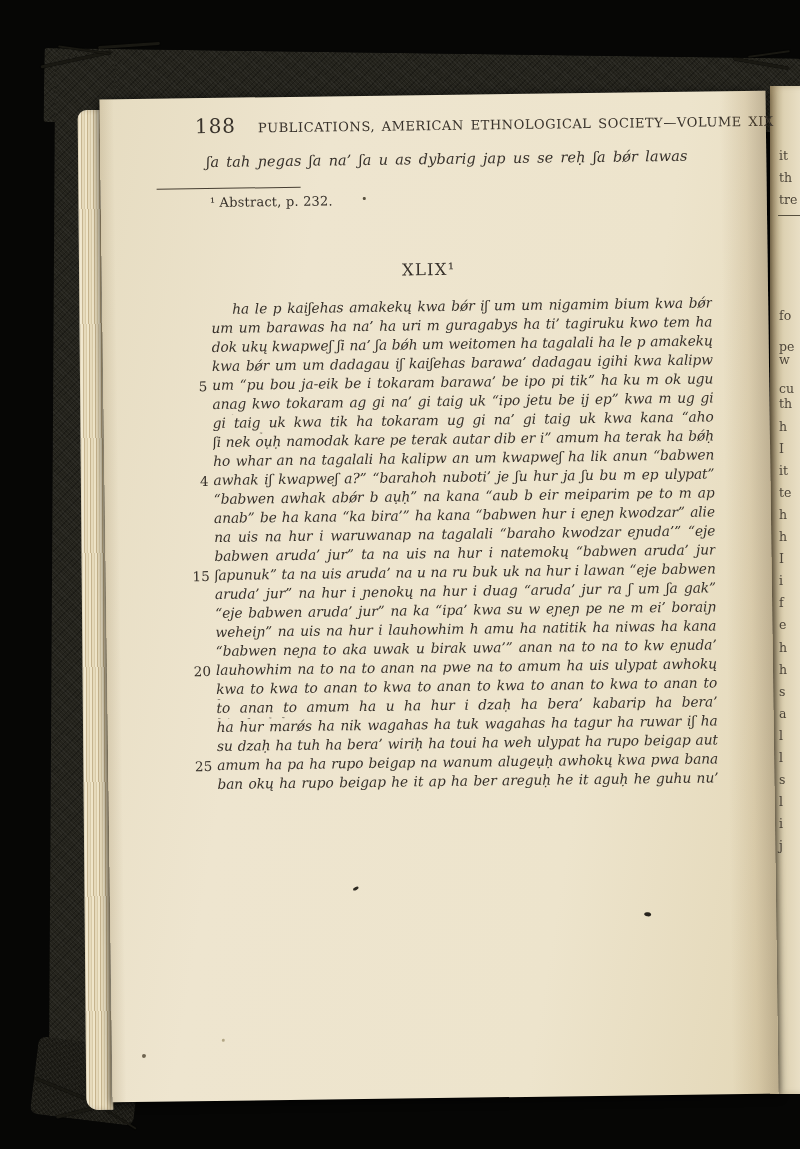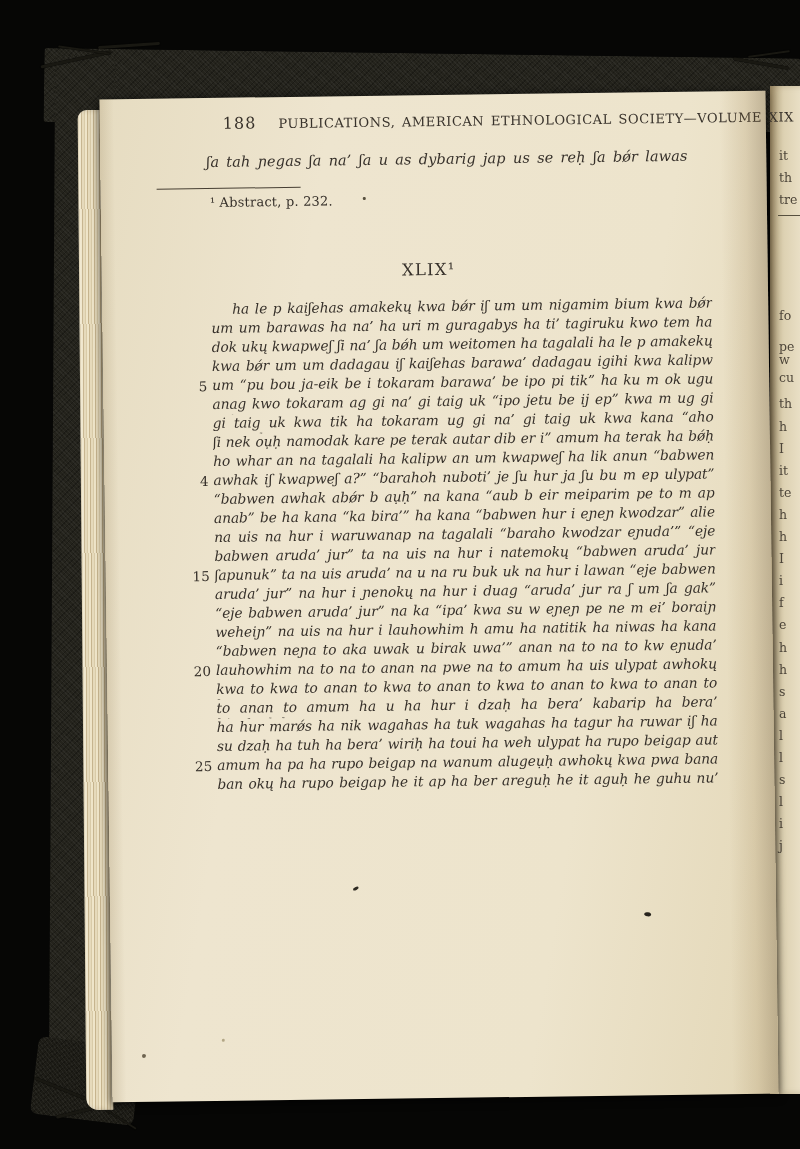"188" .page-number { font-size: 16px -> 20px; margin-left: 28px -> none }
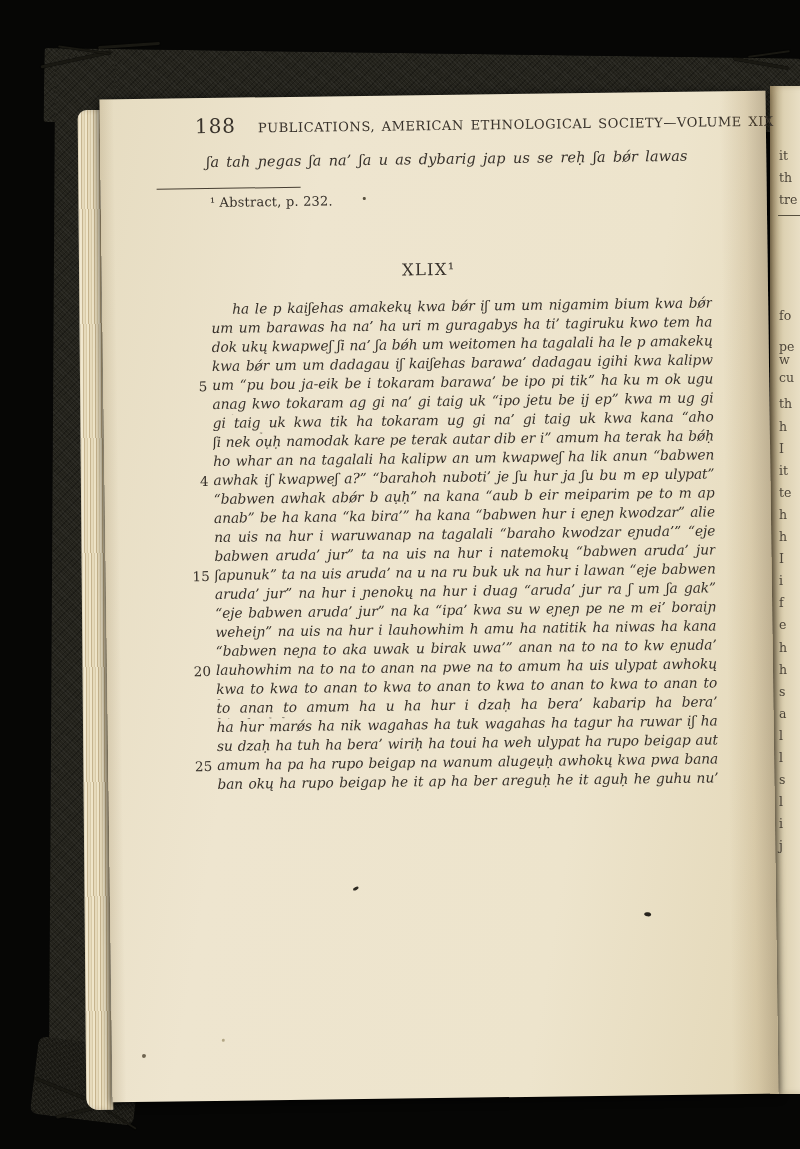"cu" span.frag { top: 284px -> 295px }
